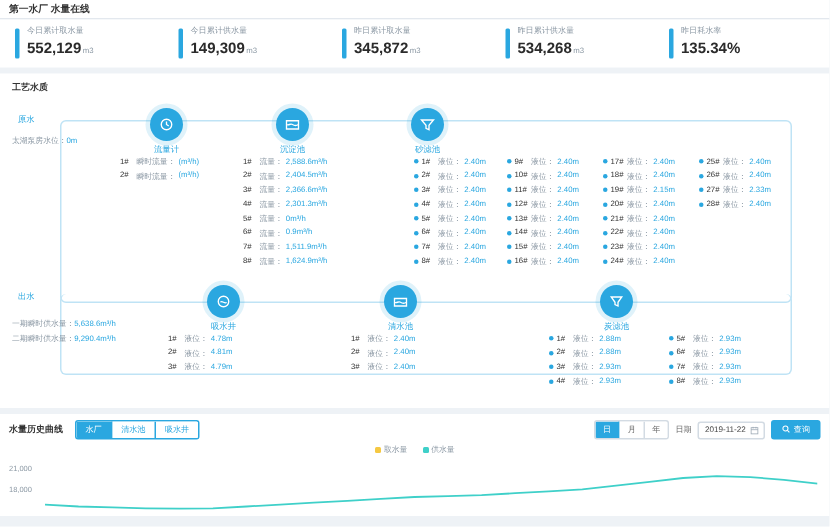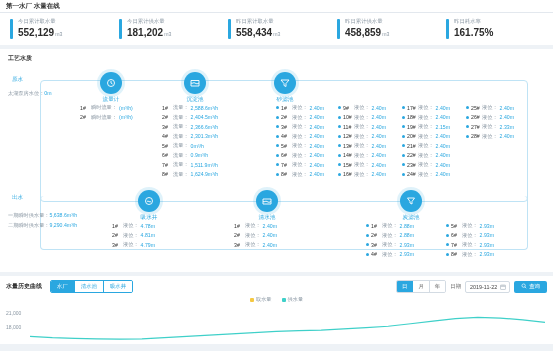"181,202" span { text: 181,202 -> 149,309 }
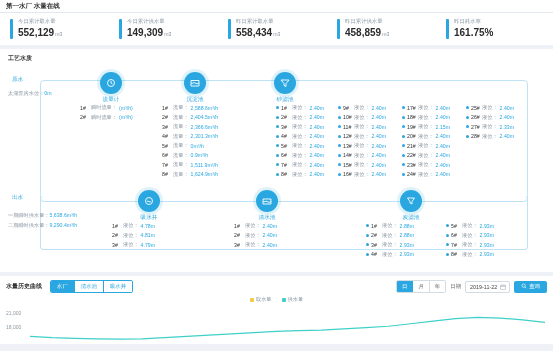"558,434" span { text: 558,434 -> 345,872 }
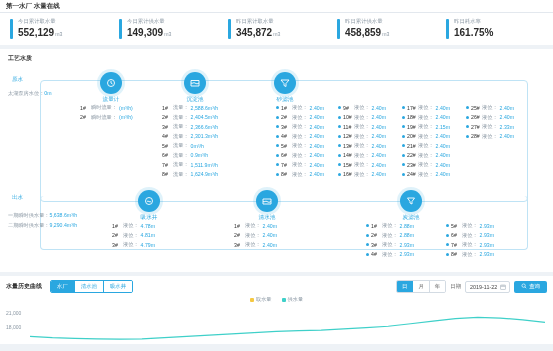"458,859" span { text: 458,859 -> 534,268 }
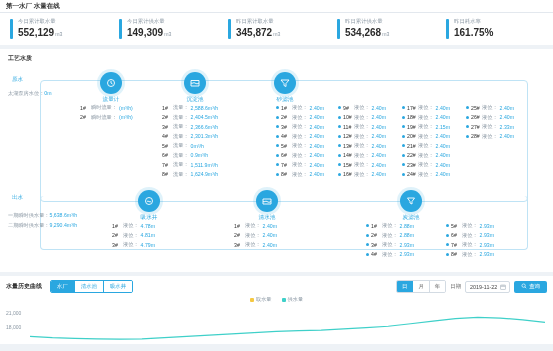"161.75%" span { text: 161.75% -> 135.34% }
